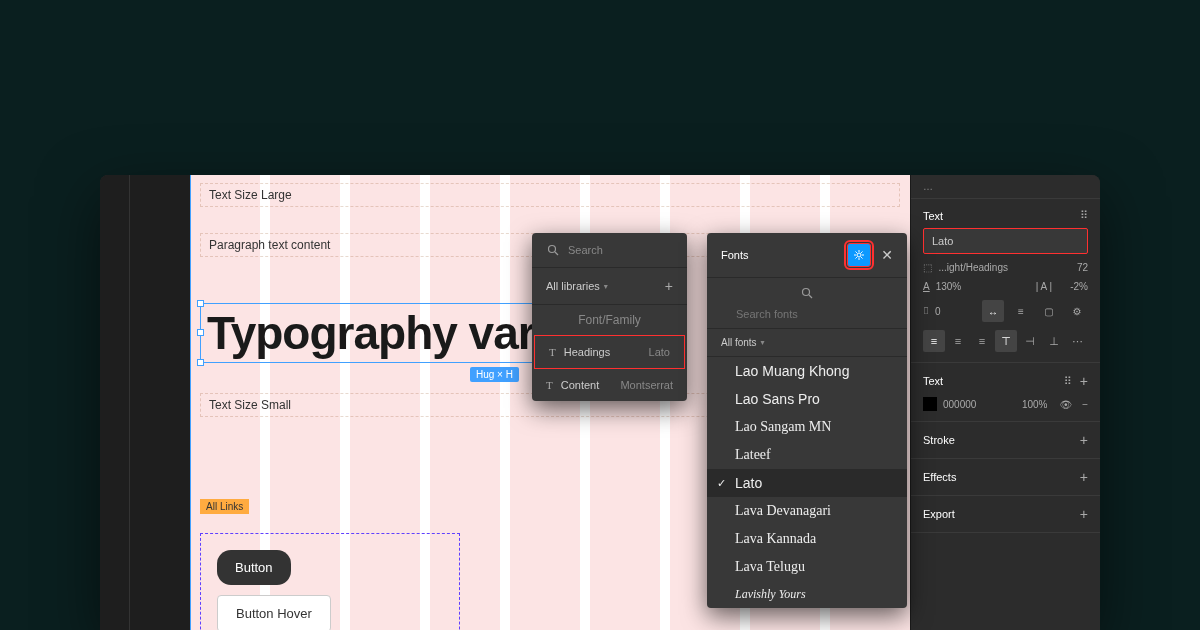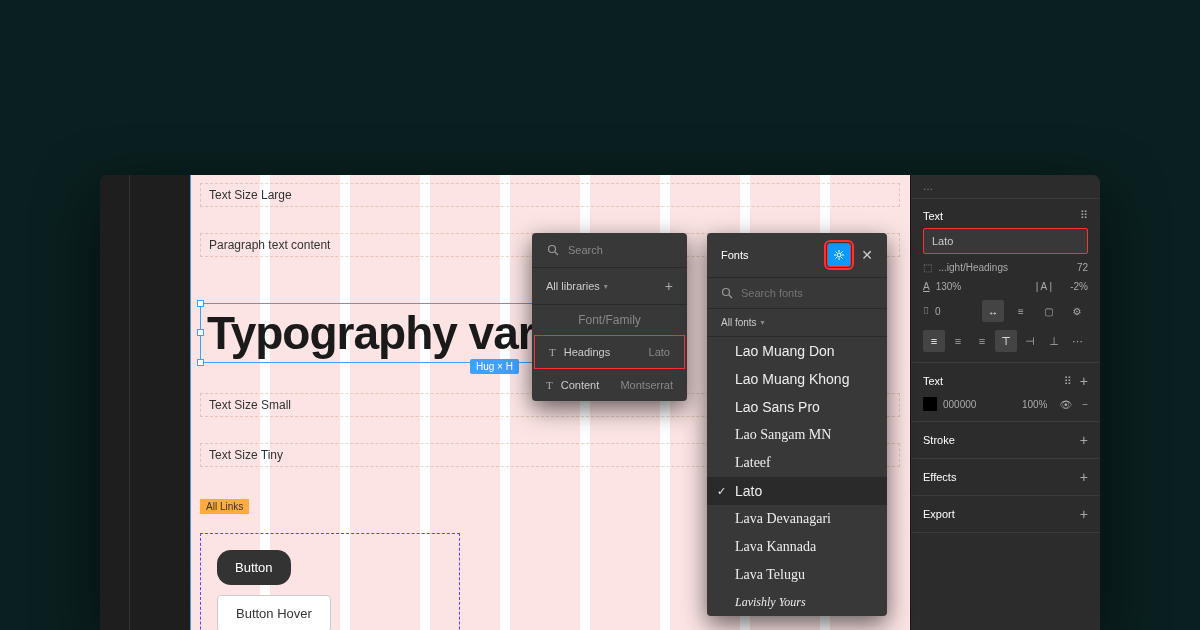"Fonts" .fonts-popup { width: 180px -> 200px }
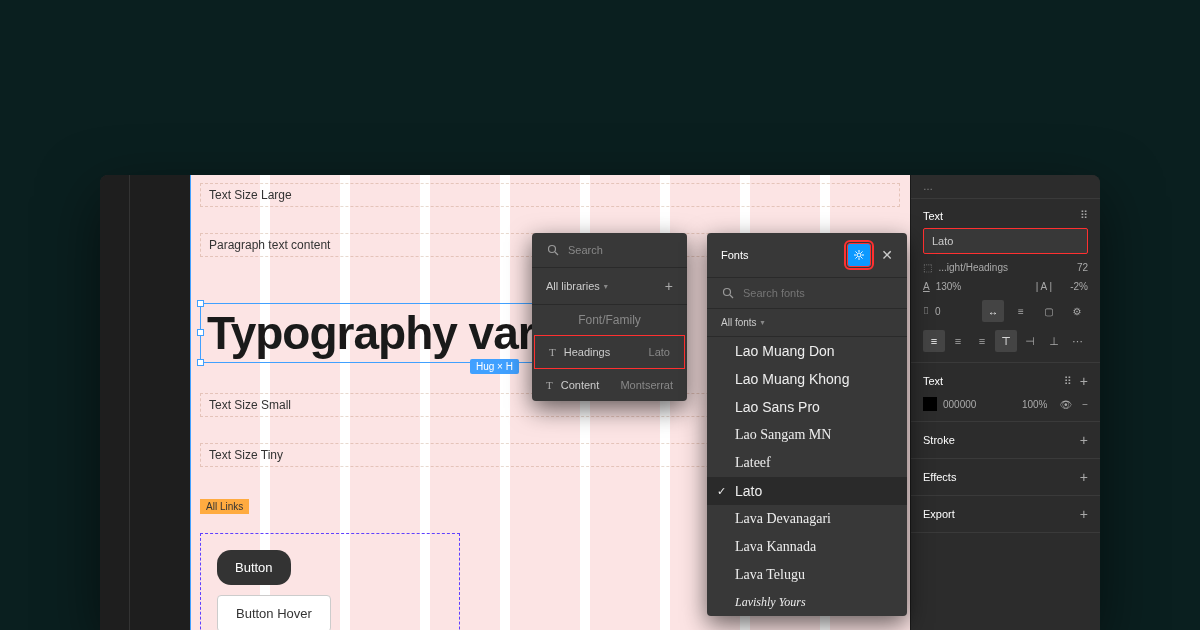"Search fonts" .fonts-search { flex-direction: none -> column }
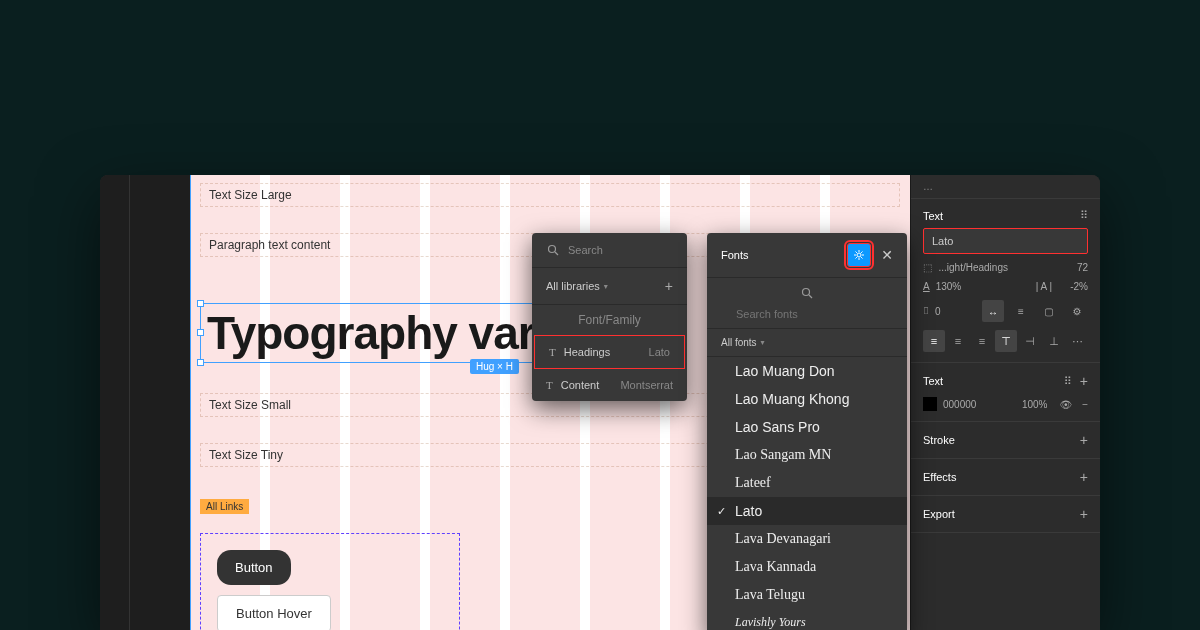"Hug × H" div.badge { top: 184px -> 192px }
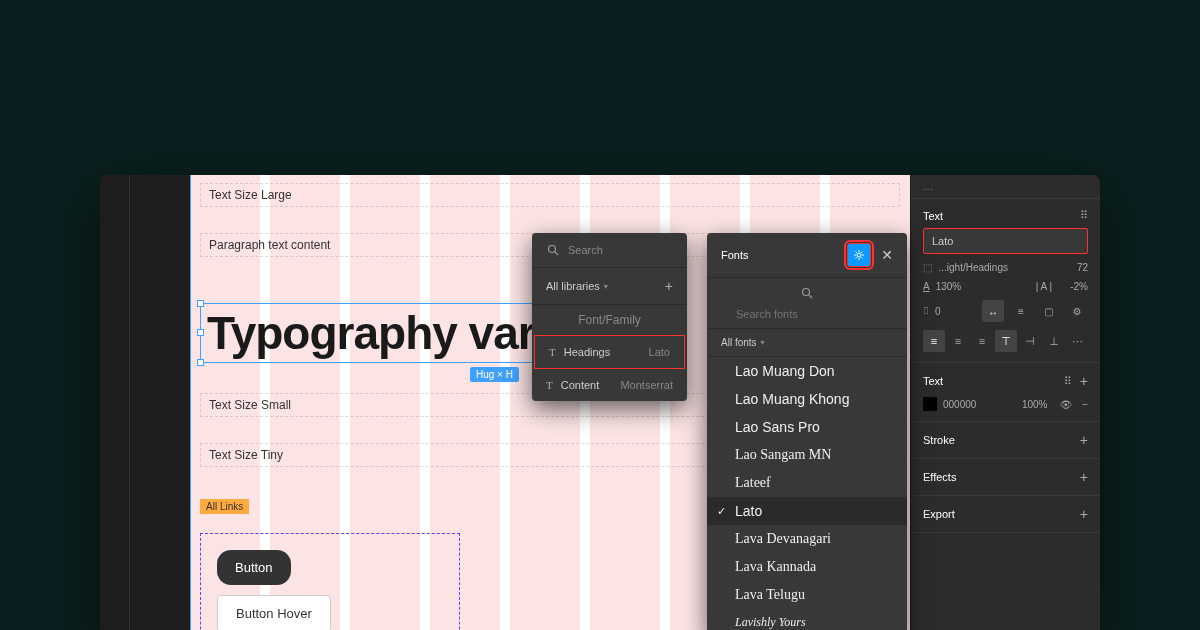"Lao Muang Don" div.font-item { html: <div>Lao Muang Don</div> -> none }
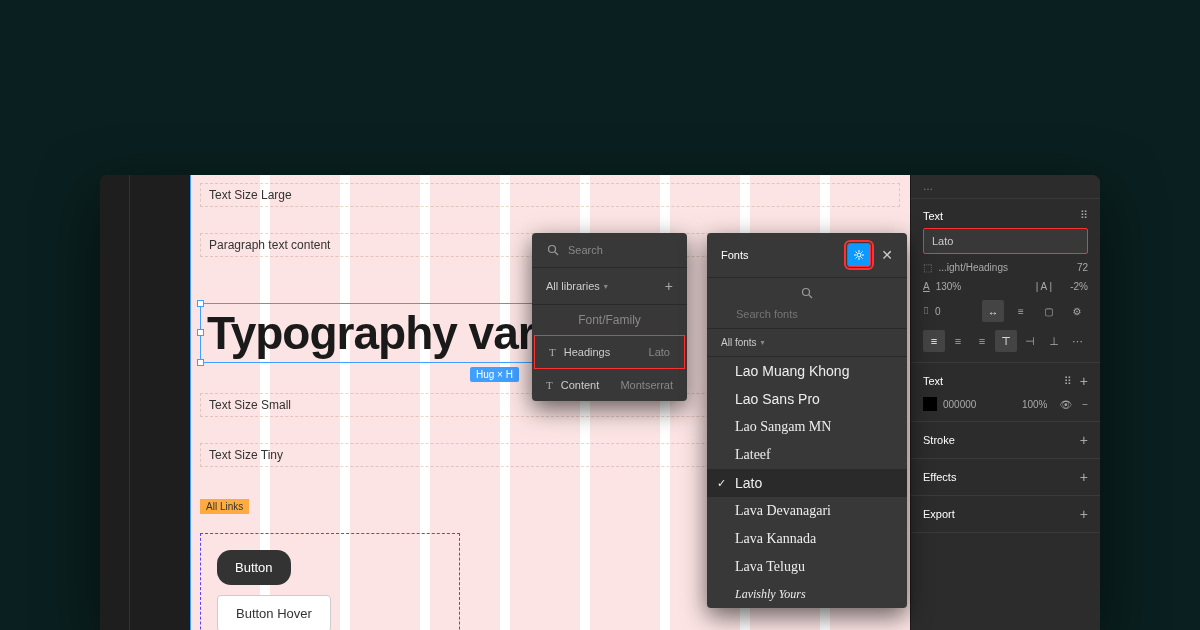"Text Size Tiny" div.text-row { html: <div>Text Size Tiny</div> -> none }
